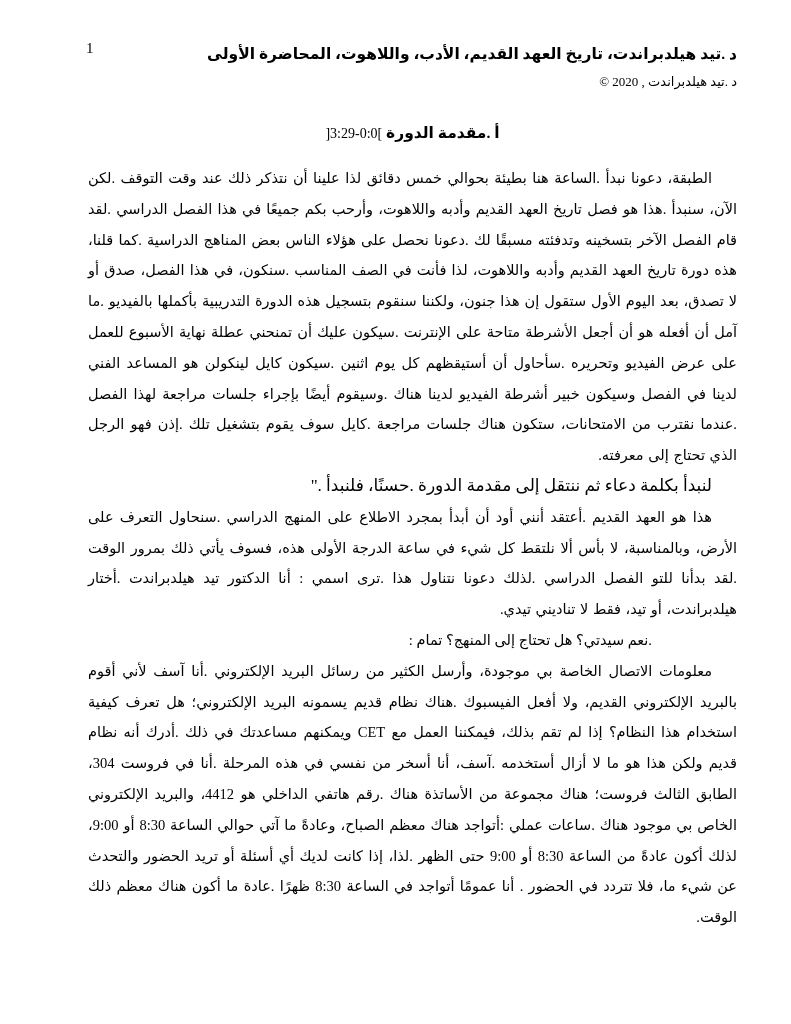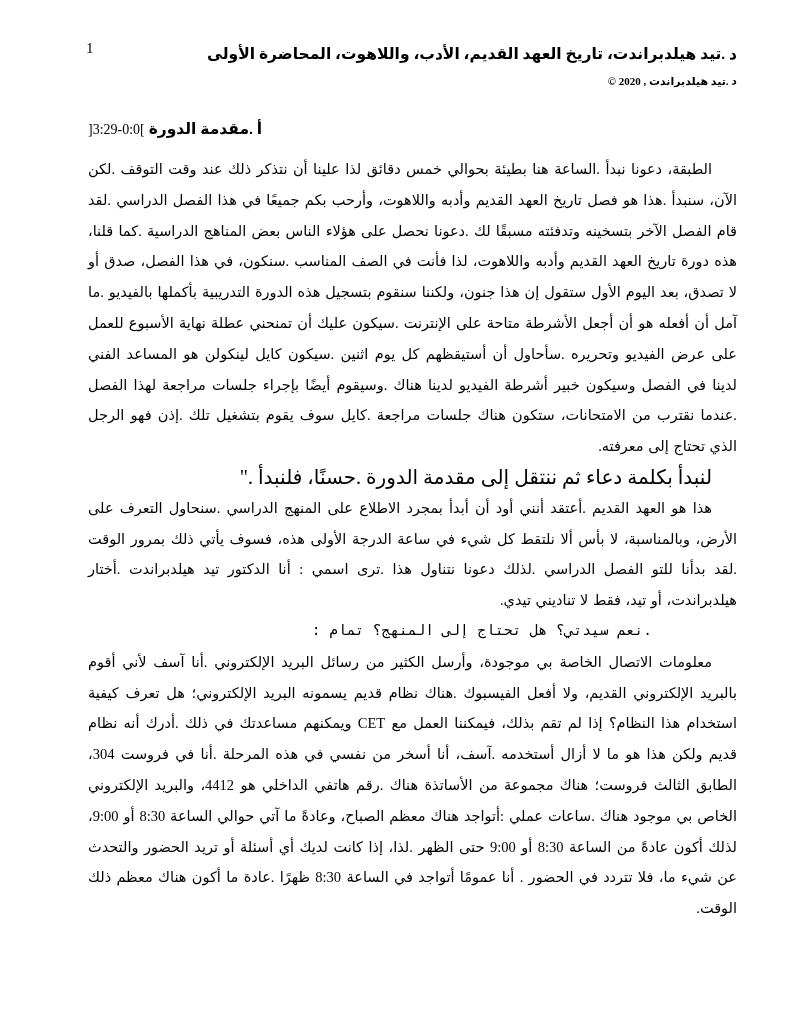"د .تيد هيلدبراندت , 2020" .copyright { font-size: 11px -> 13px; font-weight: bold -> normal }
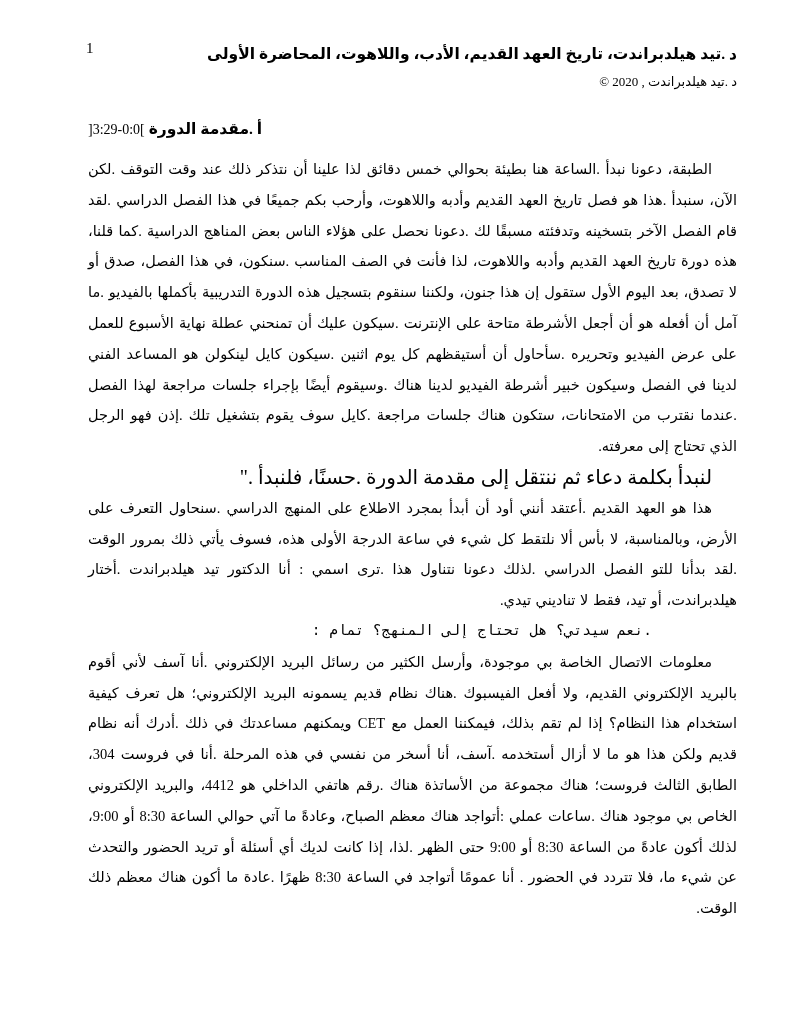"أ .مقدمة الدورة ]3:29-0:0[" .section-heading { line-height: 21px -> 30px; text-align: left -> center }
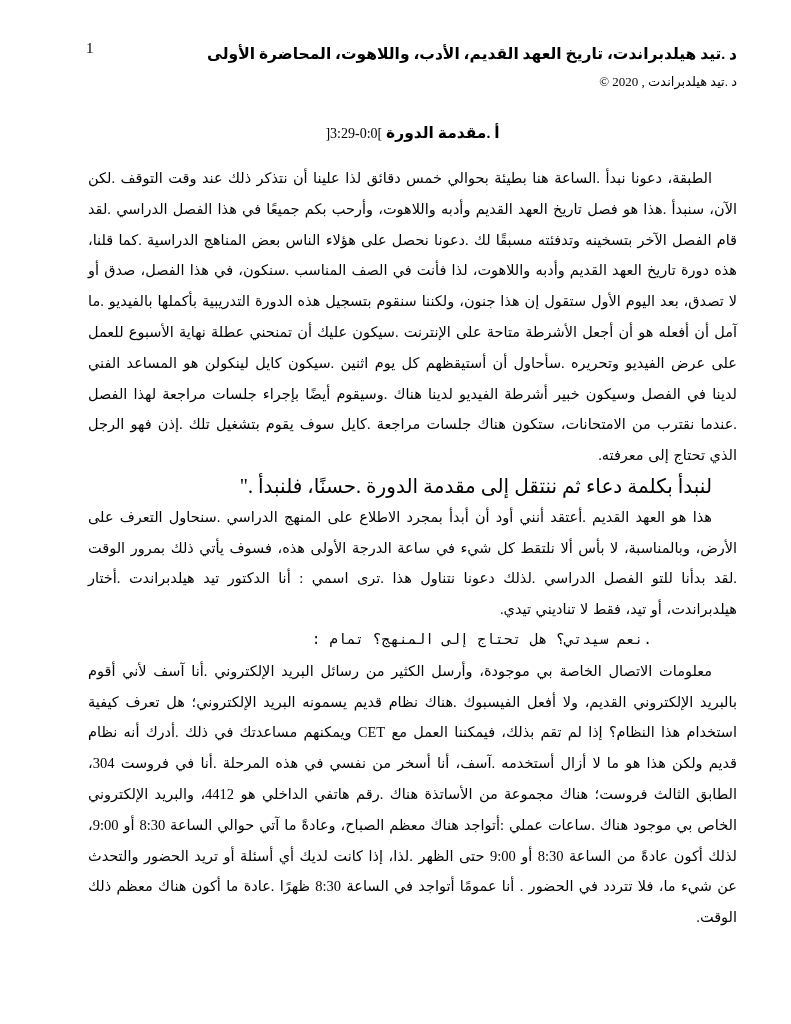"لنبدأ بكلمة دعاء ثم ننتقل" p.quote-para { font-size: 20px -> 17px }
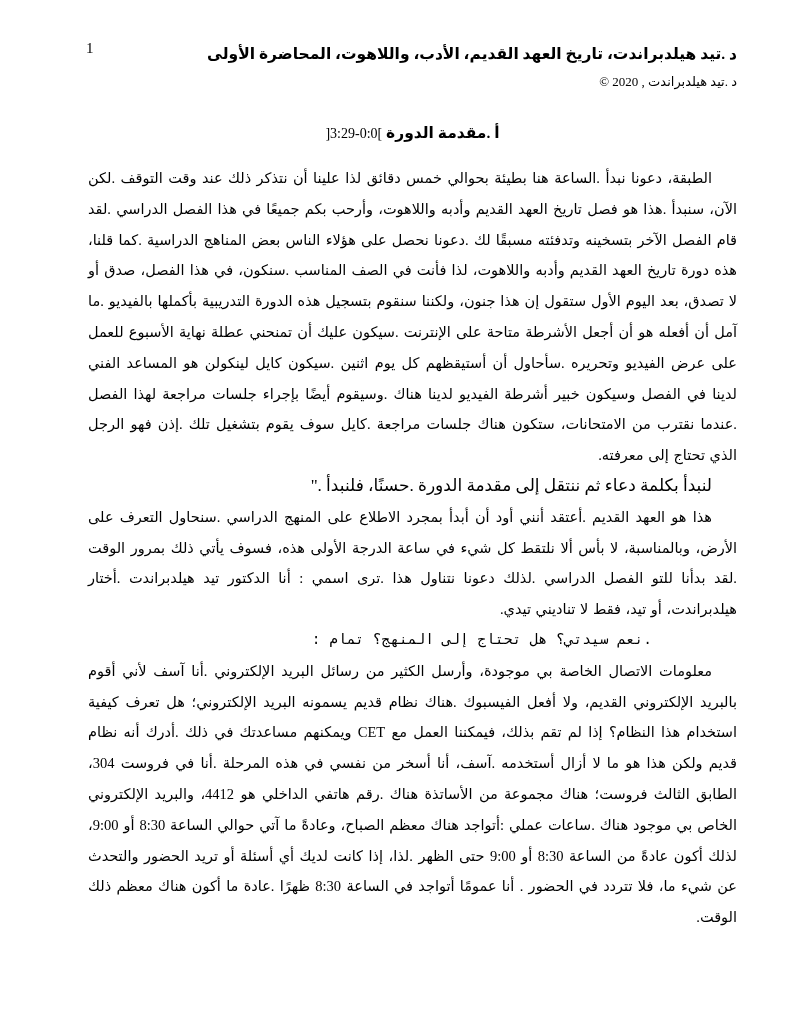".نعم سيدتي؟ هل تحتاج إلى" p.question-para { font-family: Liberation Mono, monospace -> none }
